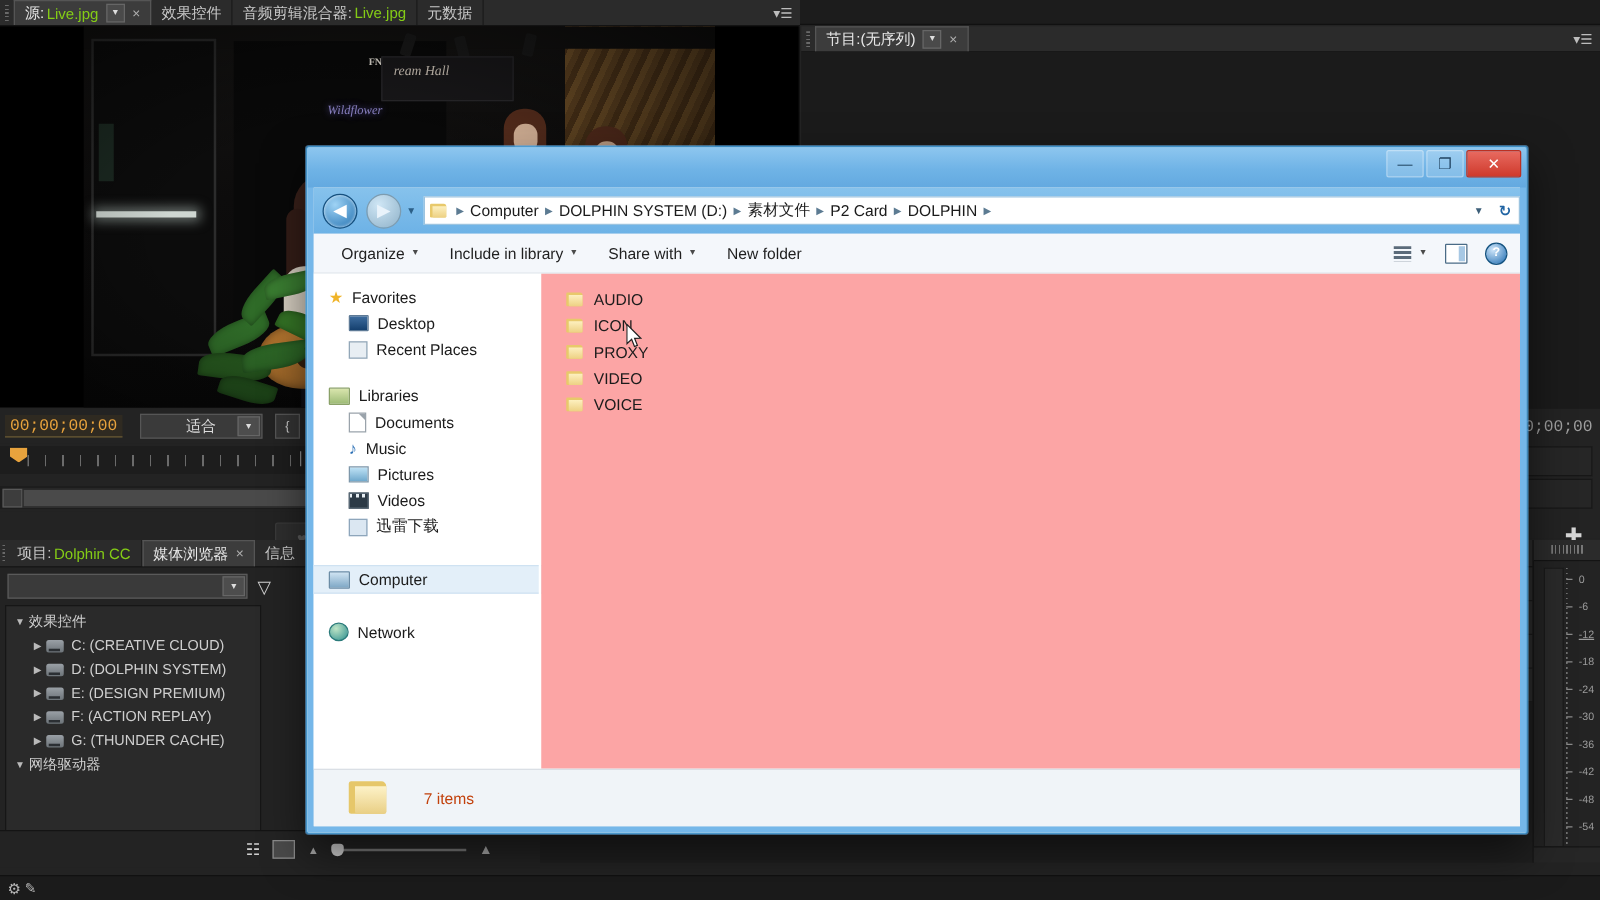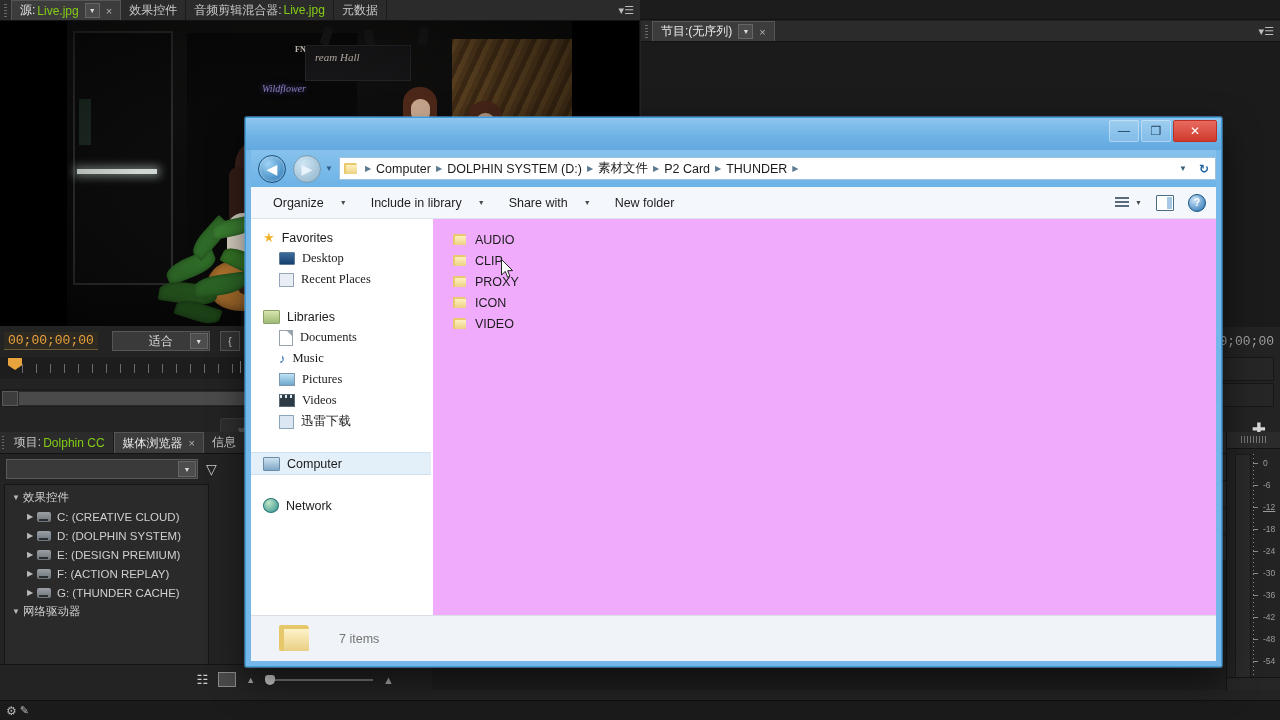"THUNDER" span.crumb { text: THUNDER -> DOLPHIN }
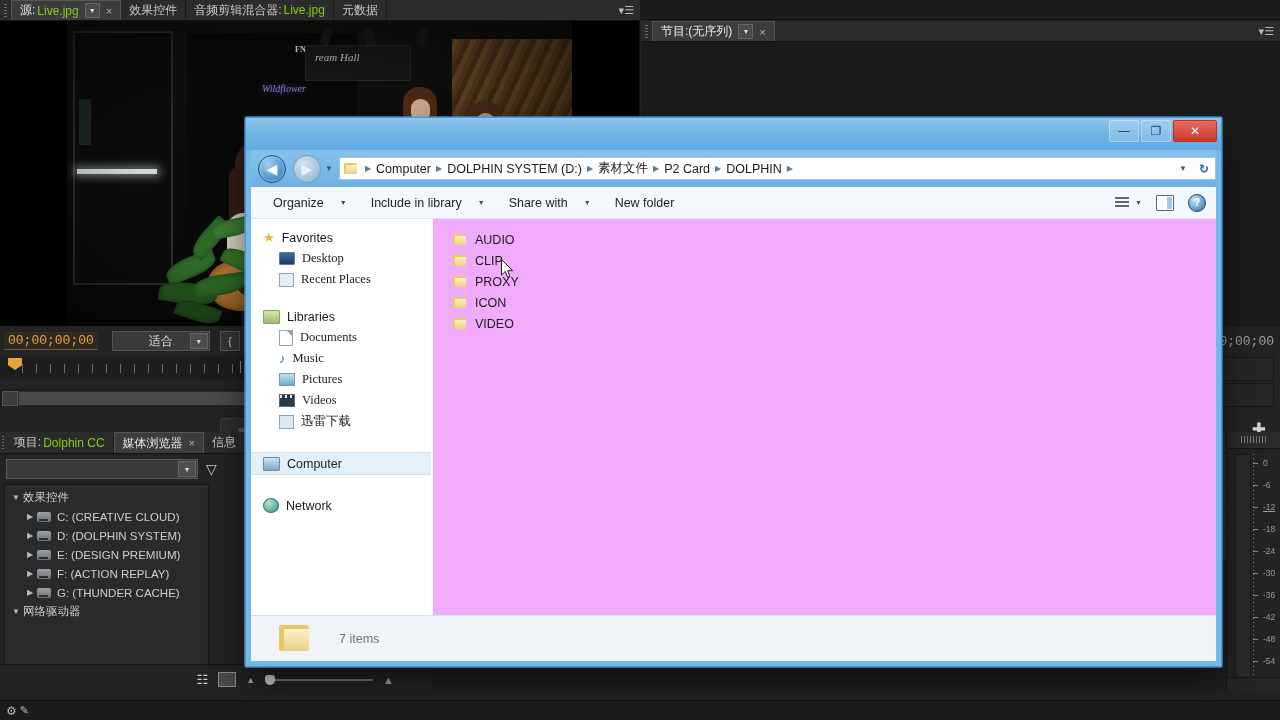"Organize" .tm { gap: 16px -> 5px }
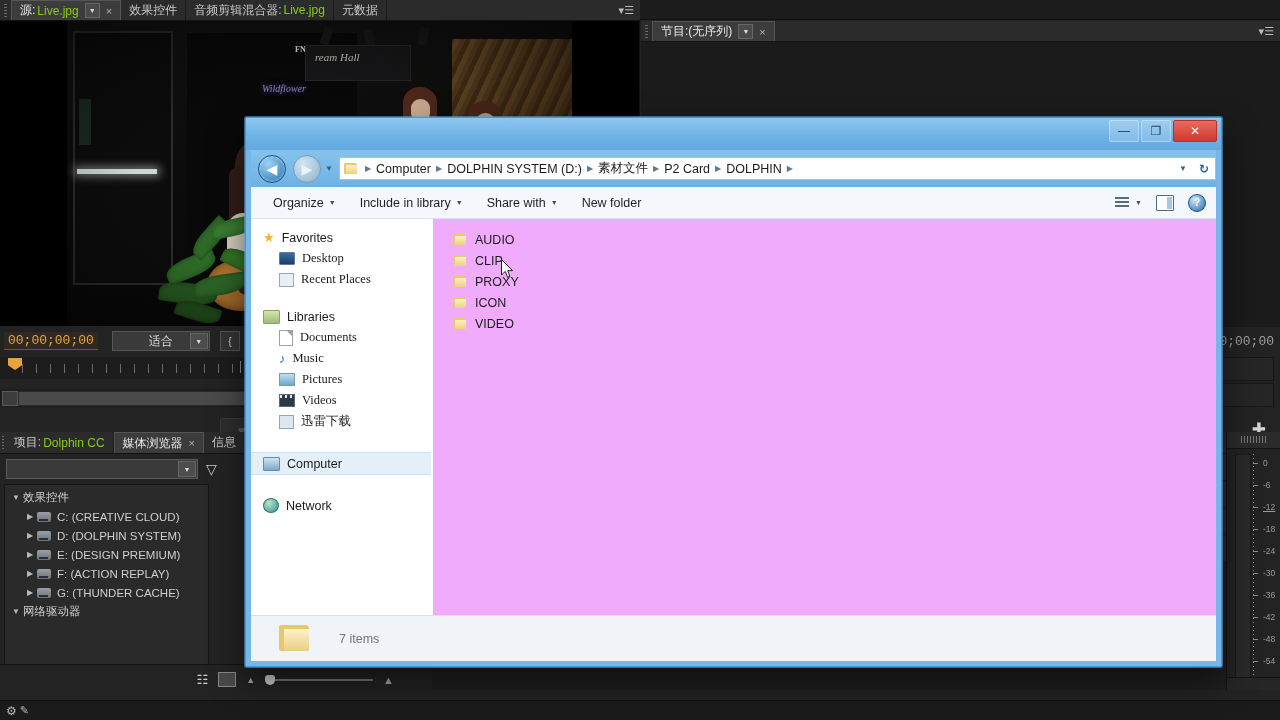"AUDIO" .ex-list { background: #f0abfc -> #fca5a5 }
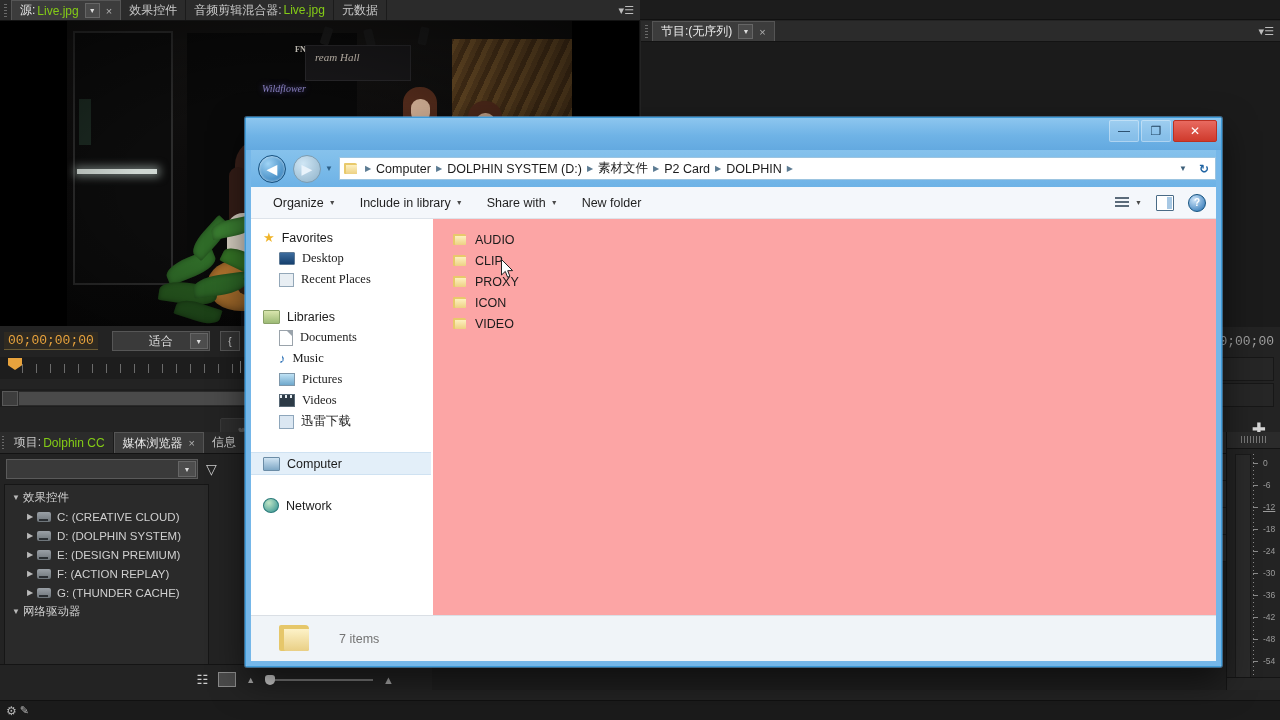"Desktop" .navrow.ind { font-family: Liberation Serif, serif -> none }
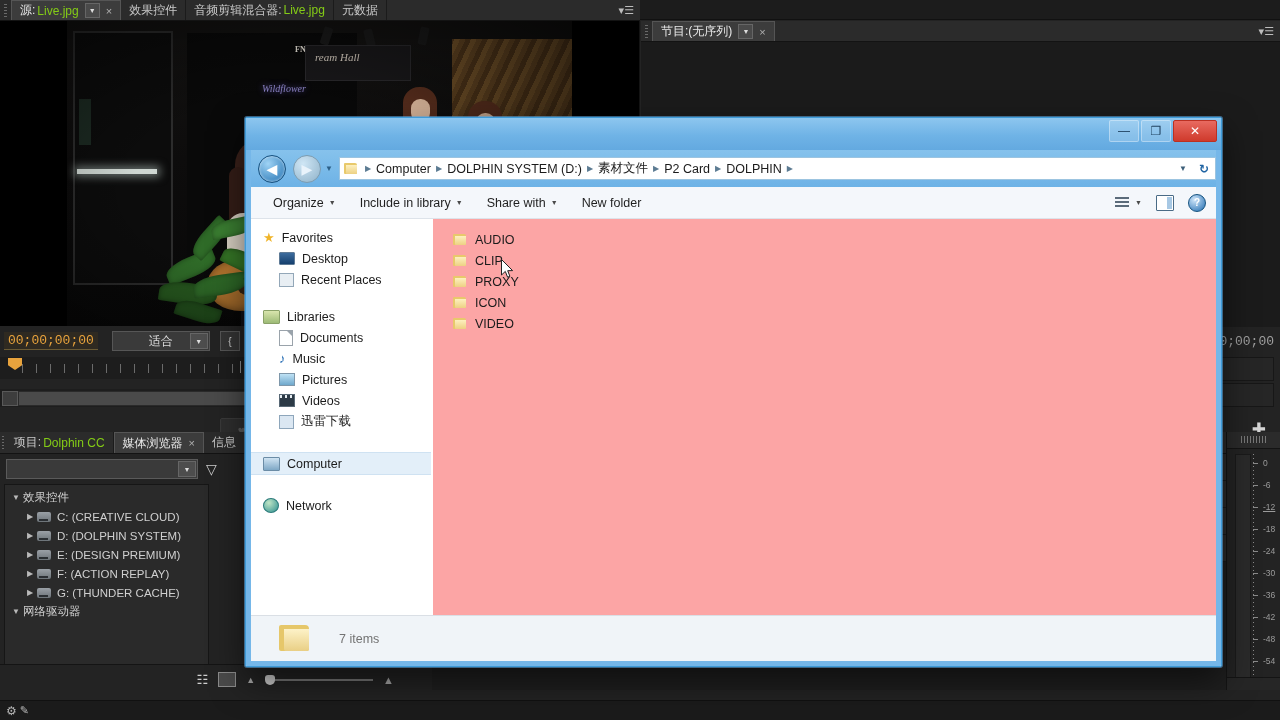"CLIP" div.frow { html: <div> <span> <span></span> <span></span> </span> <span>CLIP</span> </div> -> none }
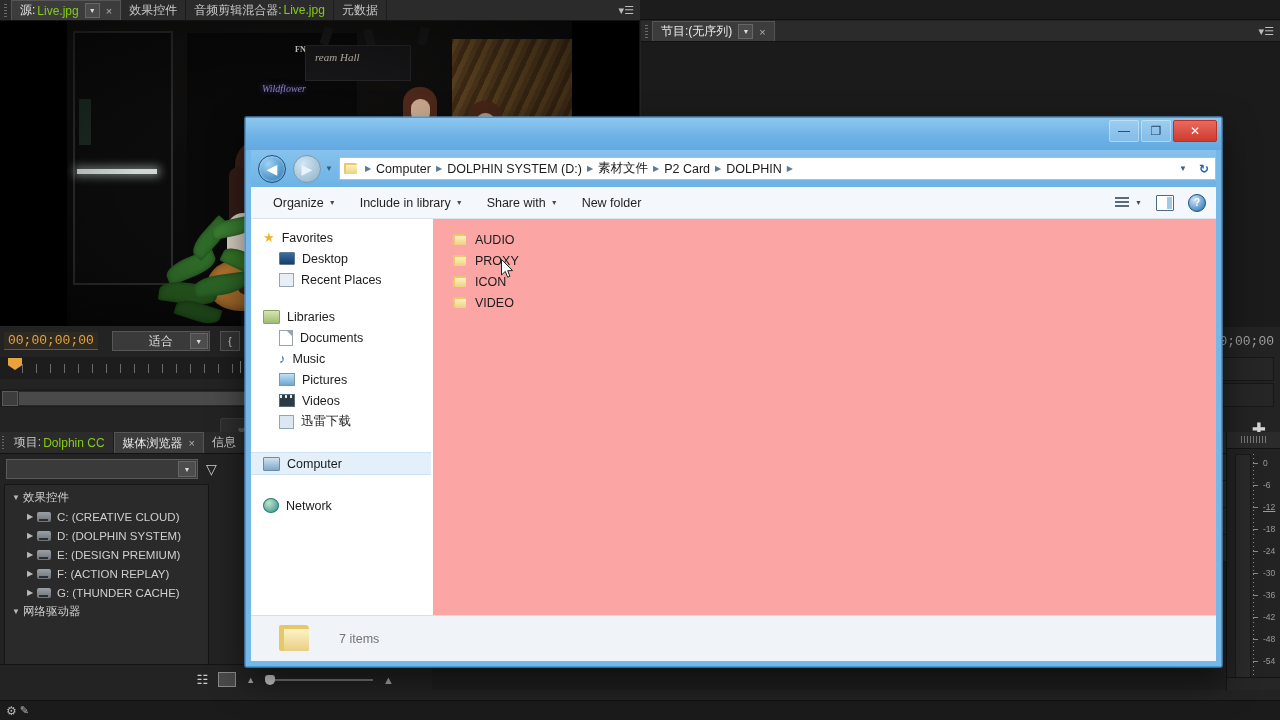"PROXY" div.frow { order: before "ICON" -> after "ICON" }
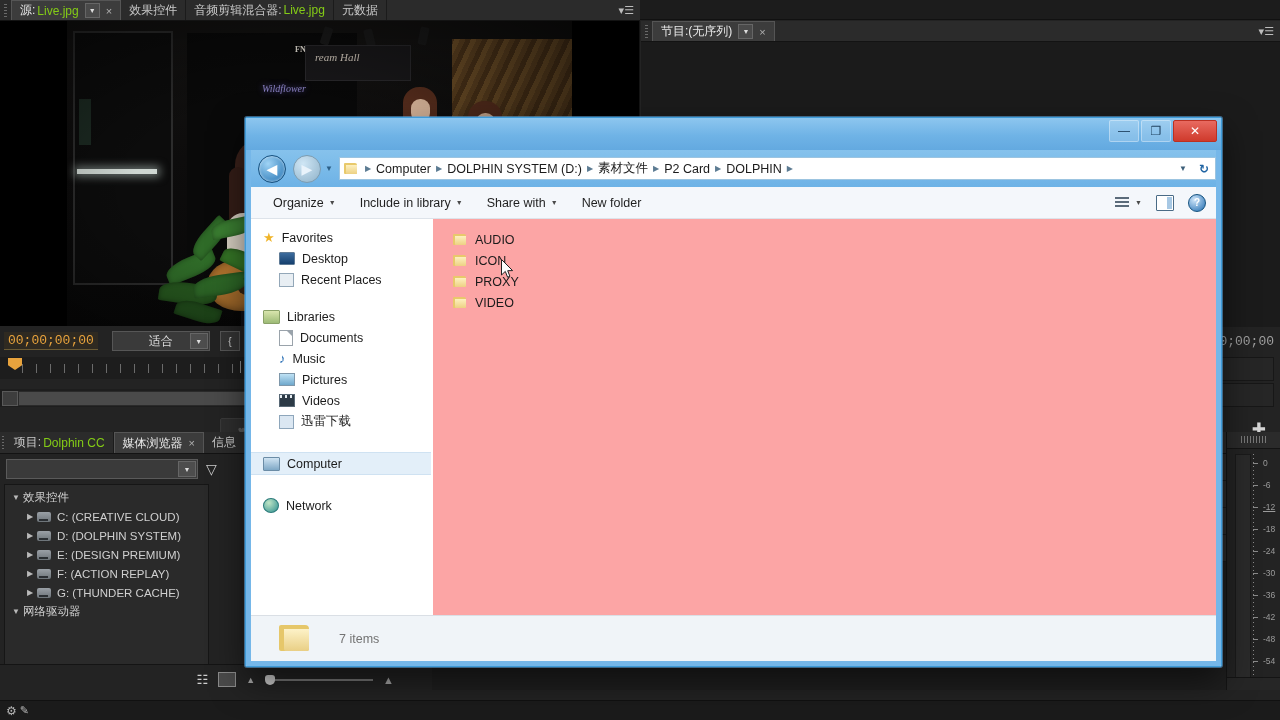"VOICE" div.frow { html: none -> <div> <span> <span></span> <span></span> </span> <span>VOICE</span> </div> }
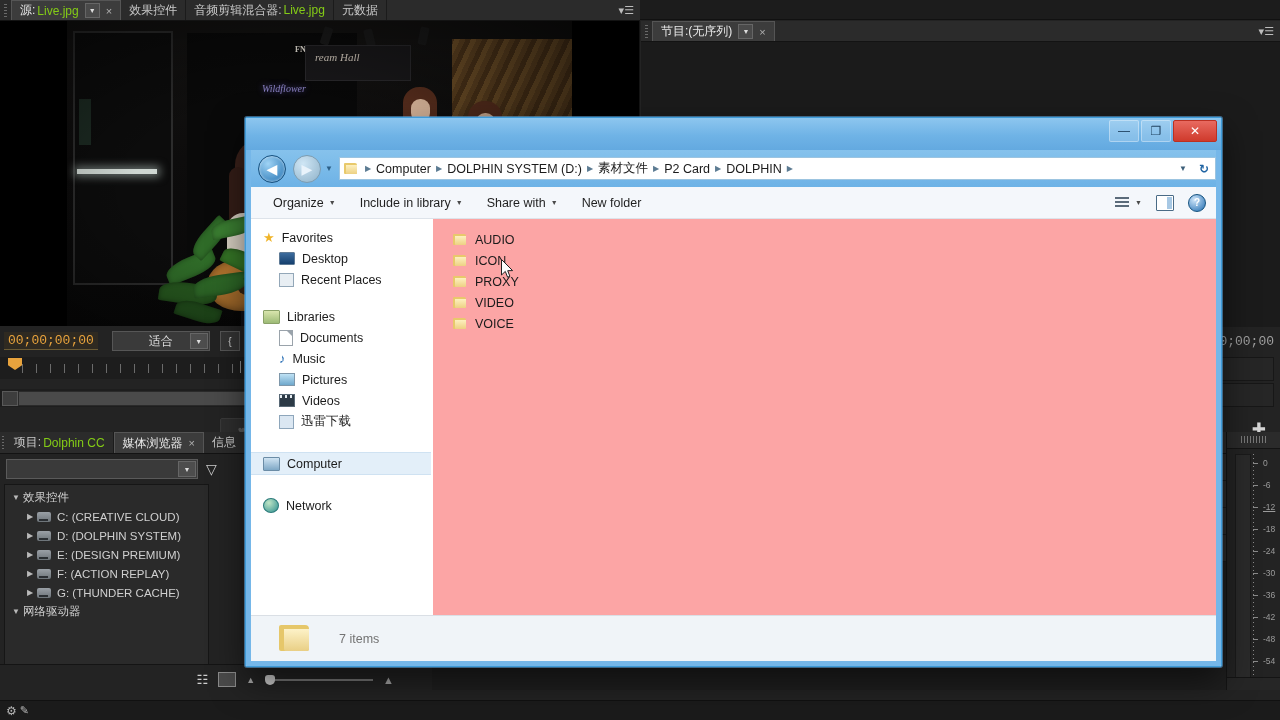"7 items" .ex-status .cnt { color: #737373 -> #c2410c }
